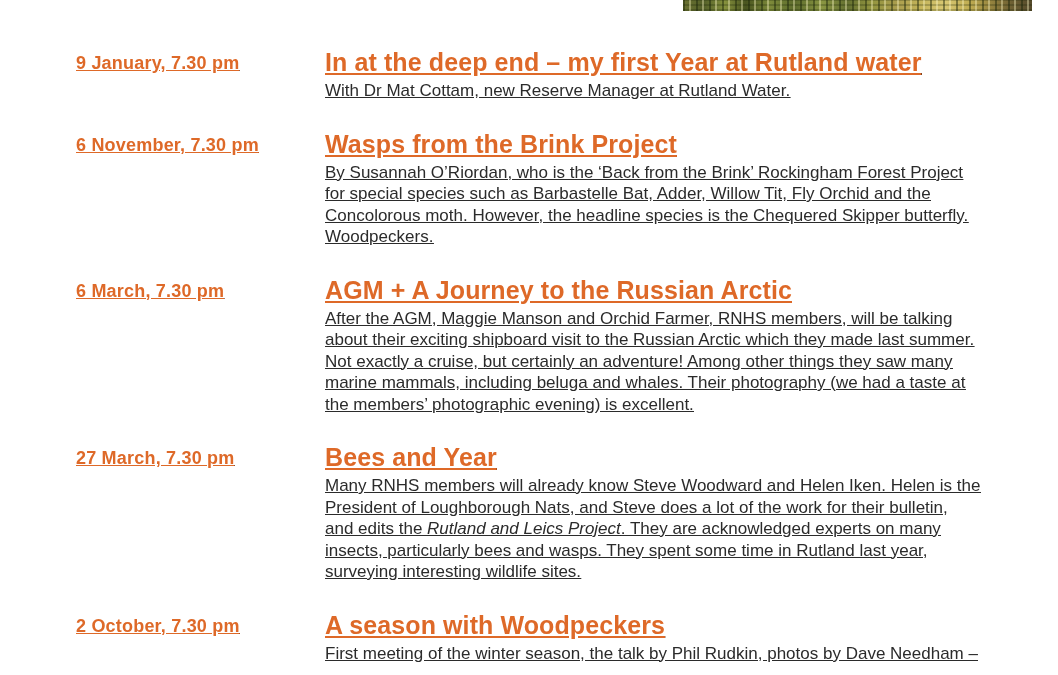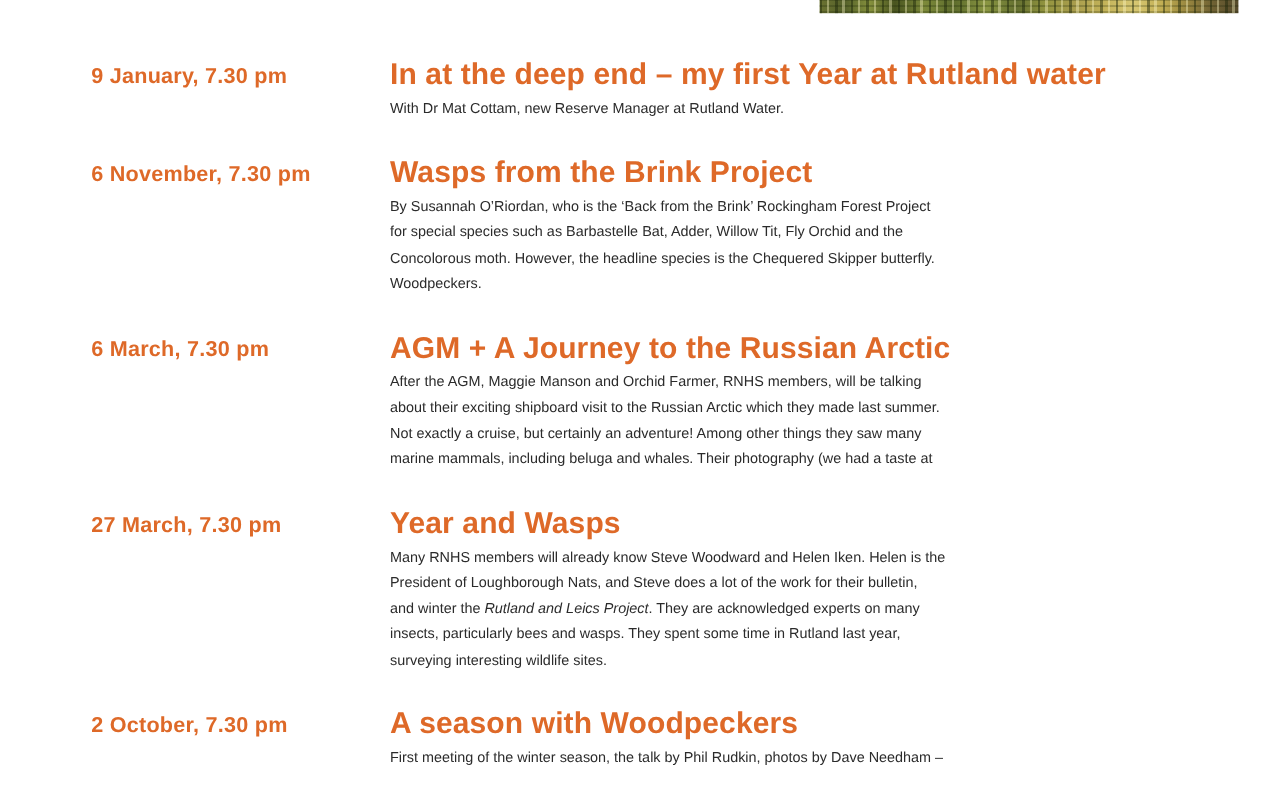"9 January, 7.30 pm" * { text-decoration: none -> underline }
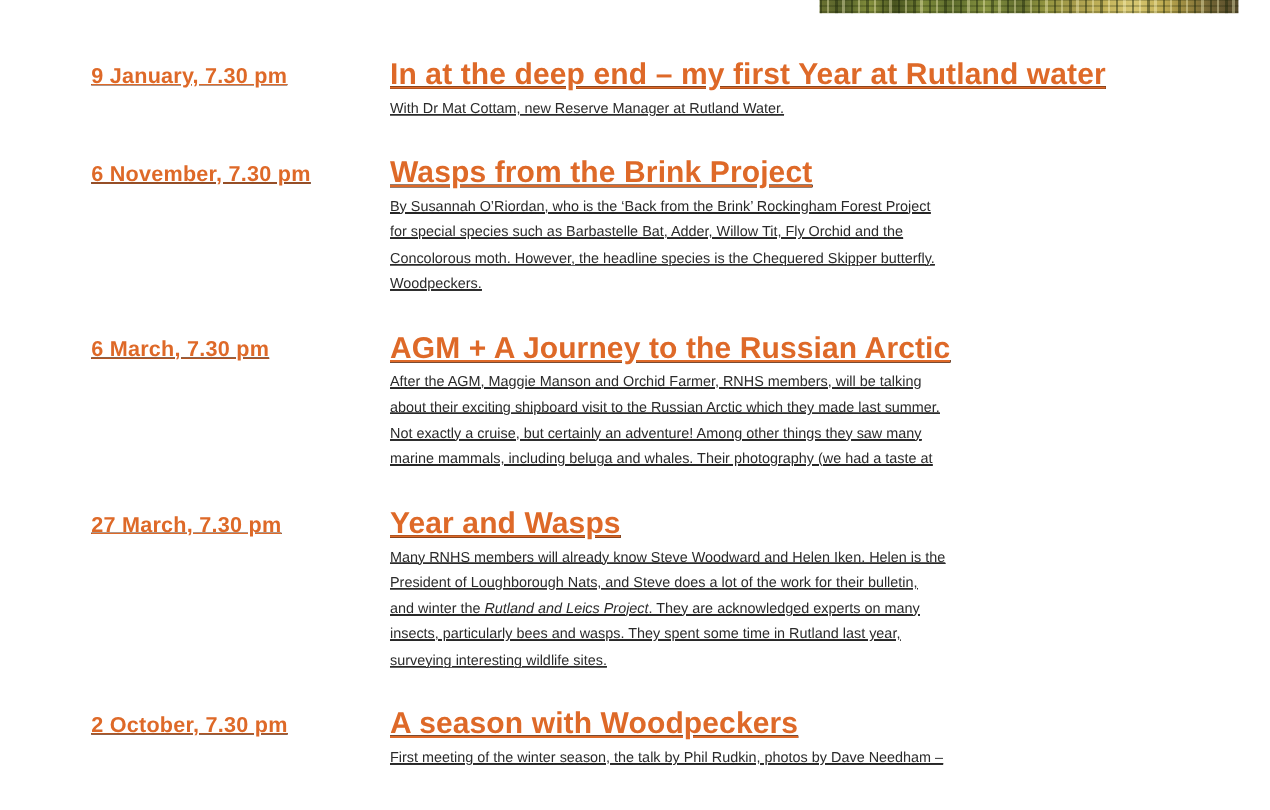"With Dr Mat Cottam, new" .event-body { font-size: 12px -> 17px }
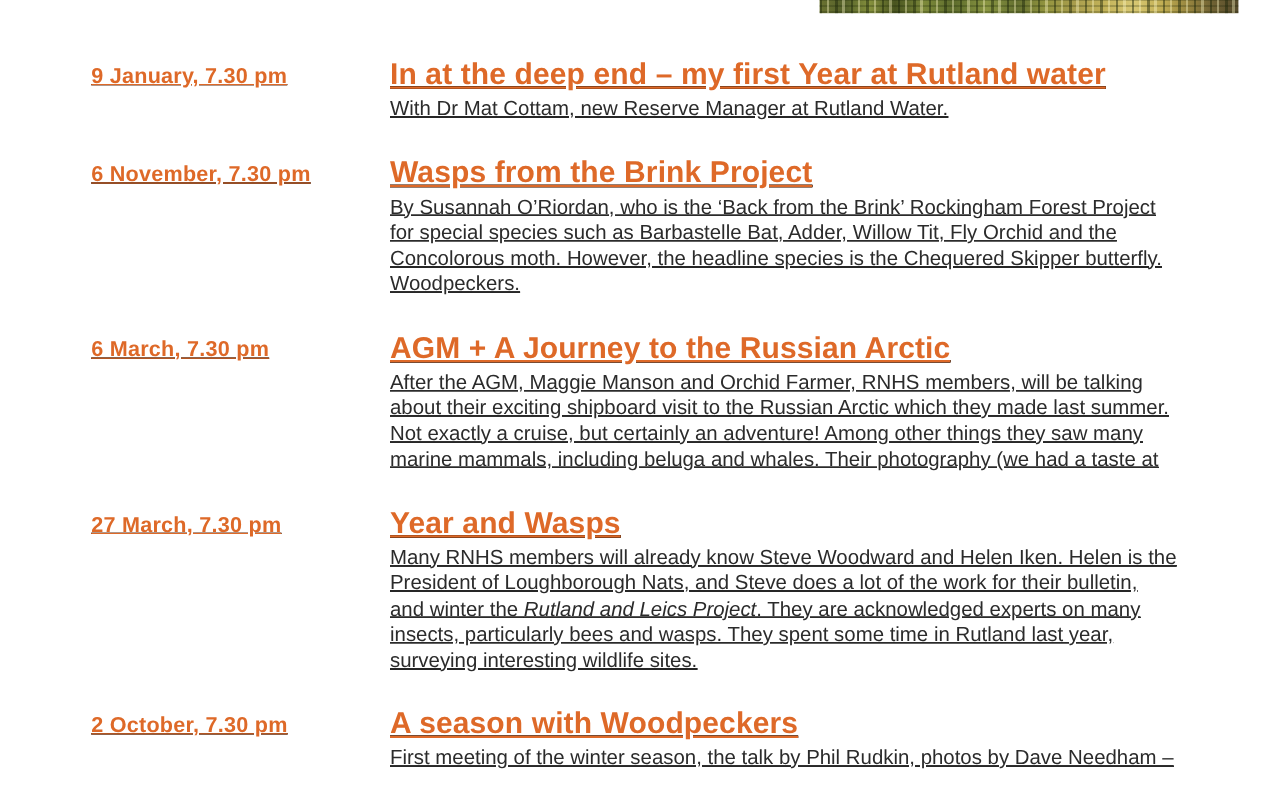"the members’ photographic evening) is" div.body-line { html: none -> <div>the members’ photographic evening) is excellent.</div> }
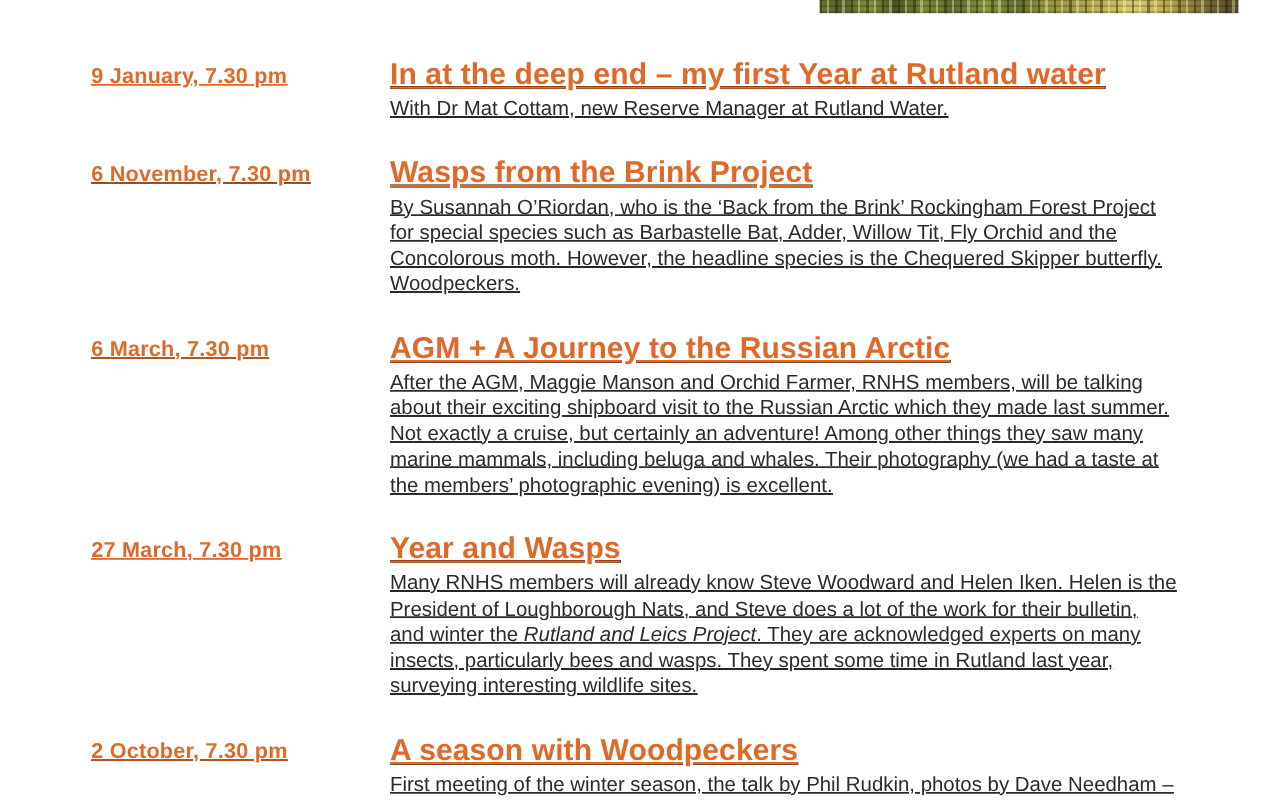"Year and Wasps" h2.event-title { text: Year and Wasps -> Bees and Year }
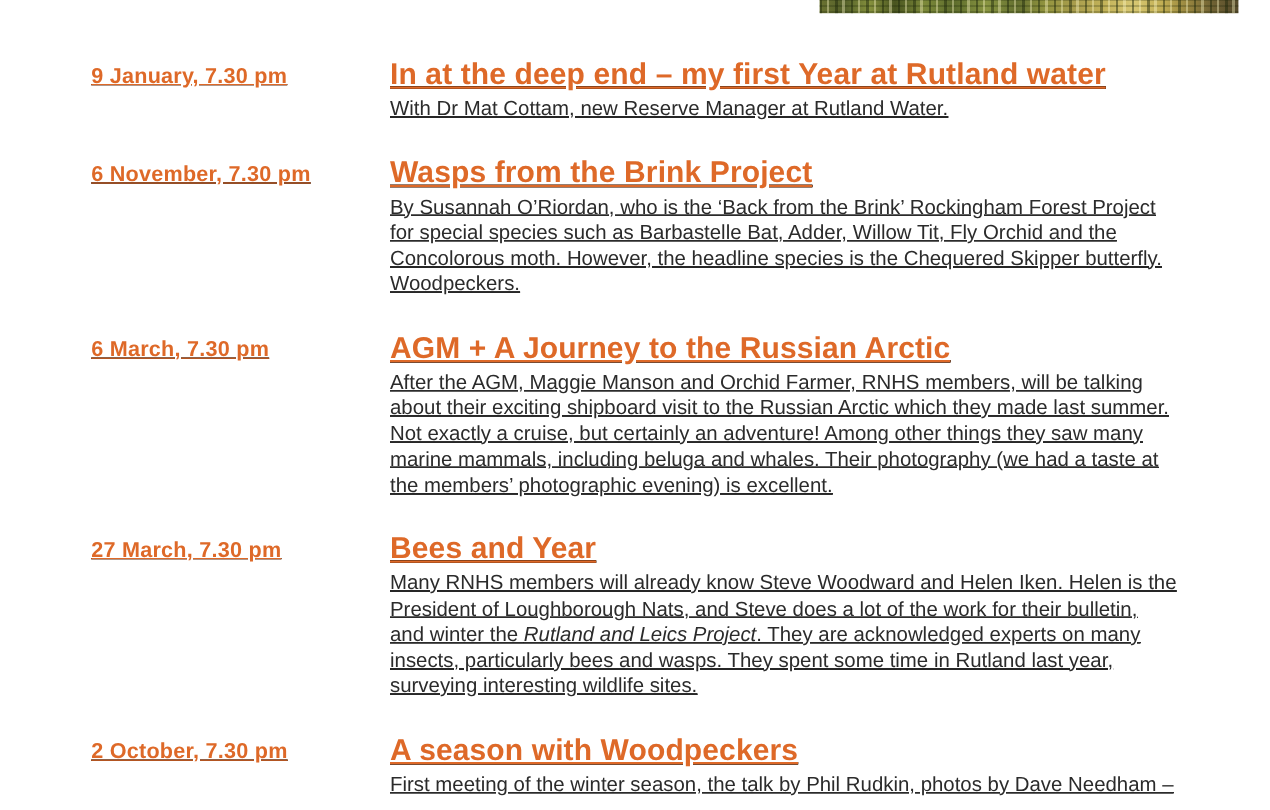"and winter the" span { text: winter -> edits }
